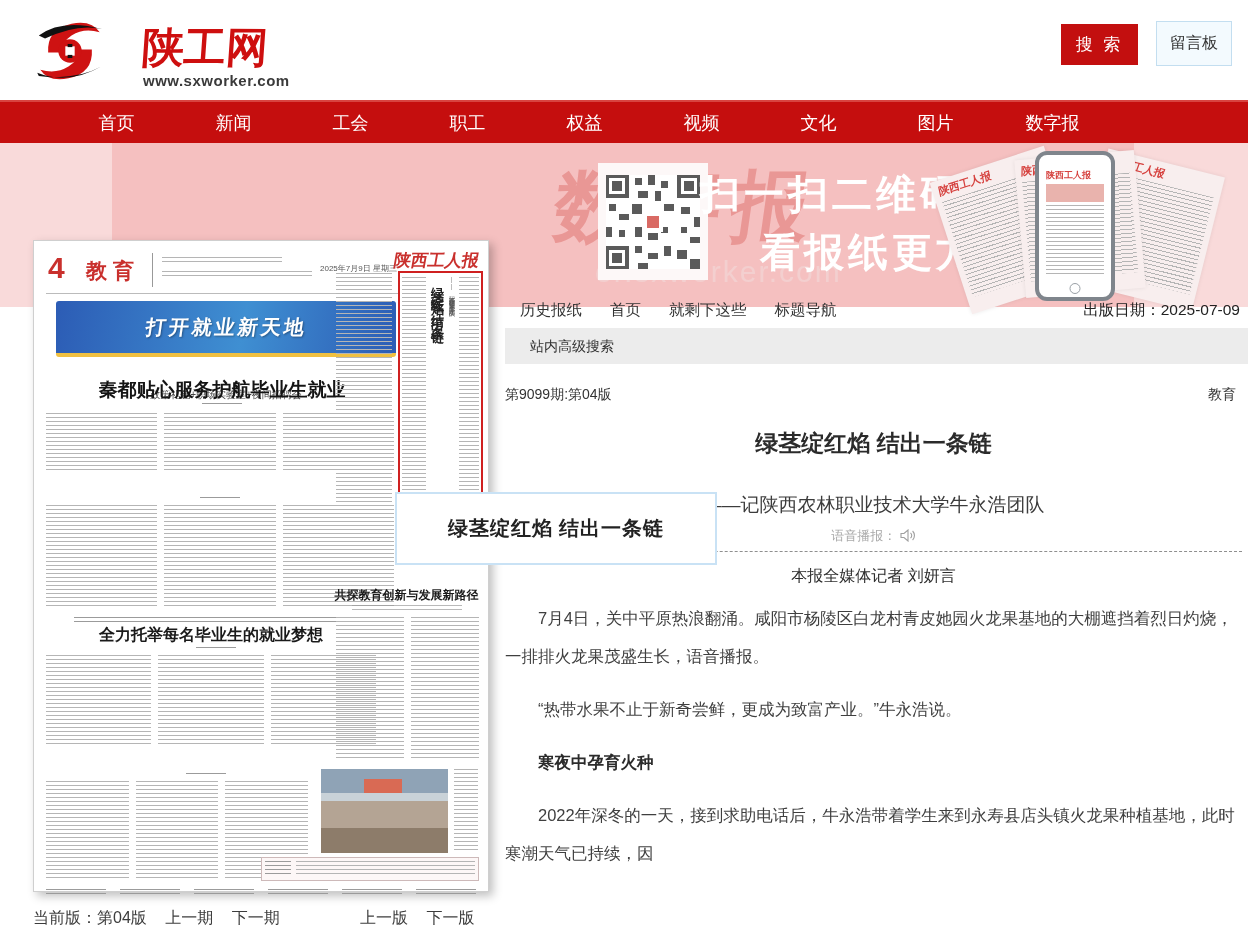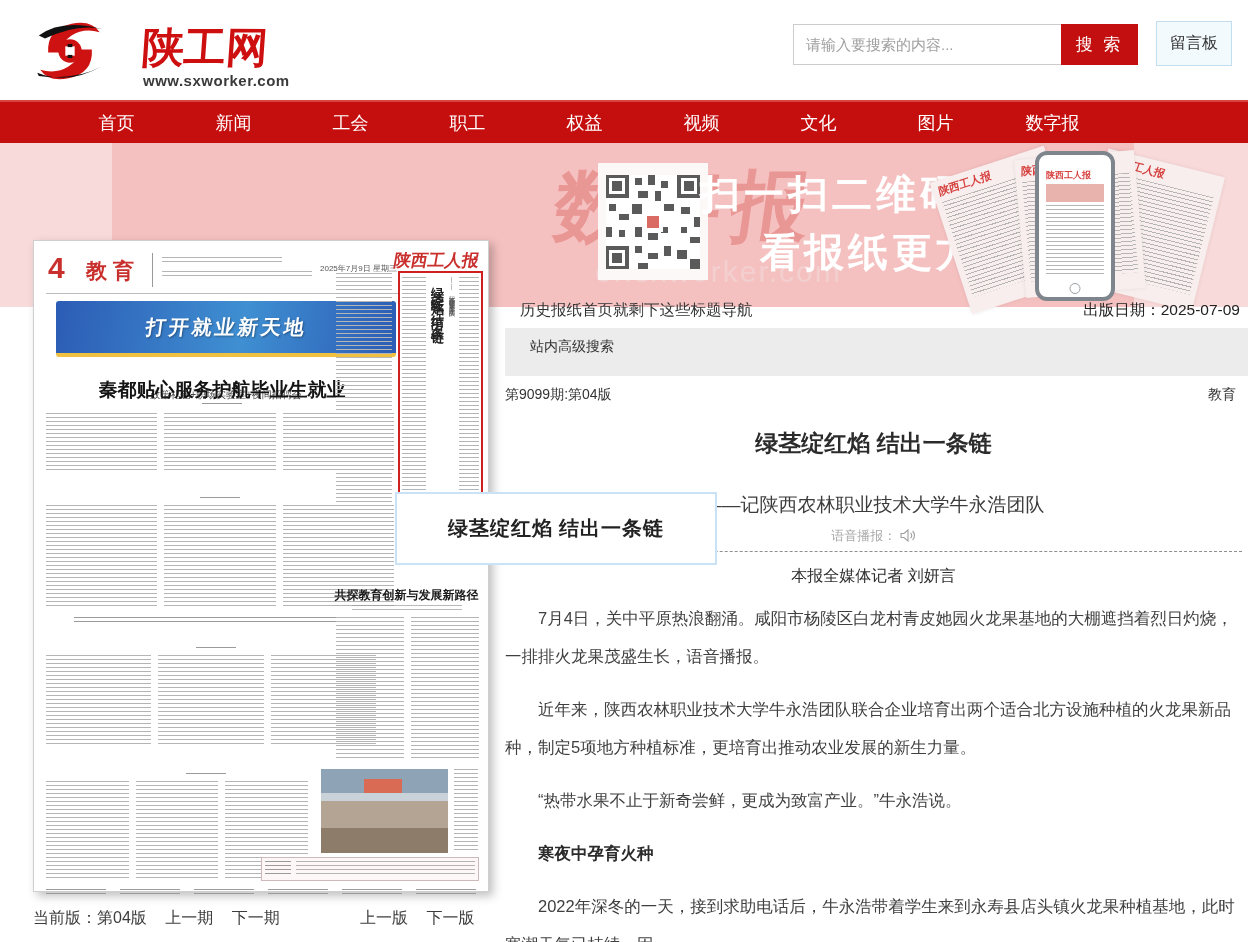"请输入要搜索的内容..." input.abs { html: <input> -> none }
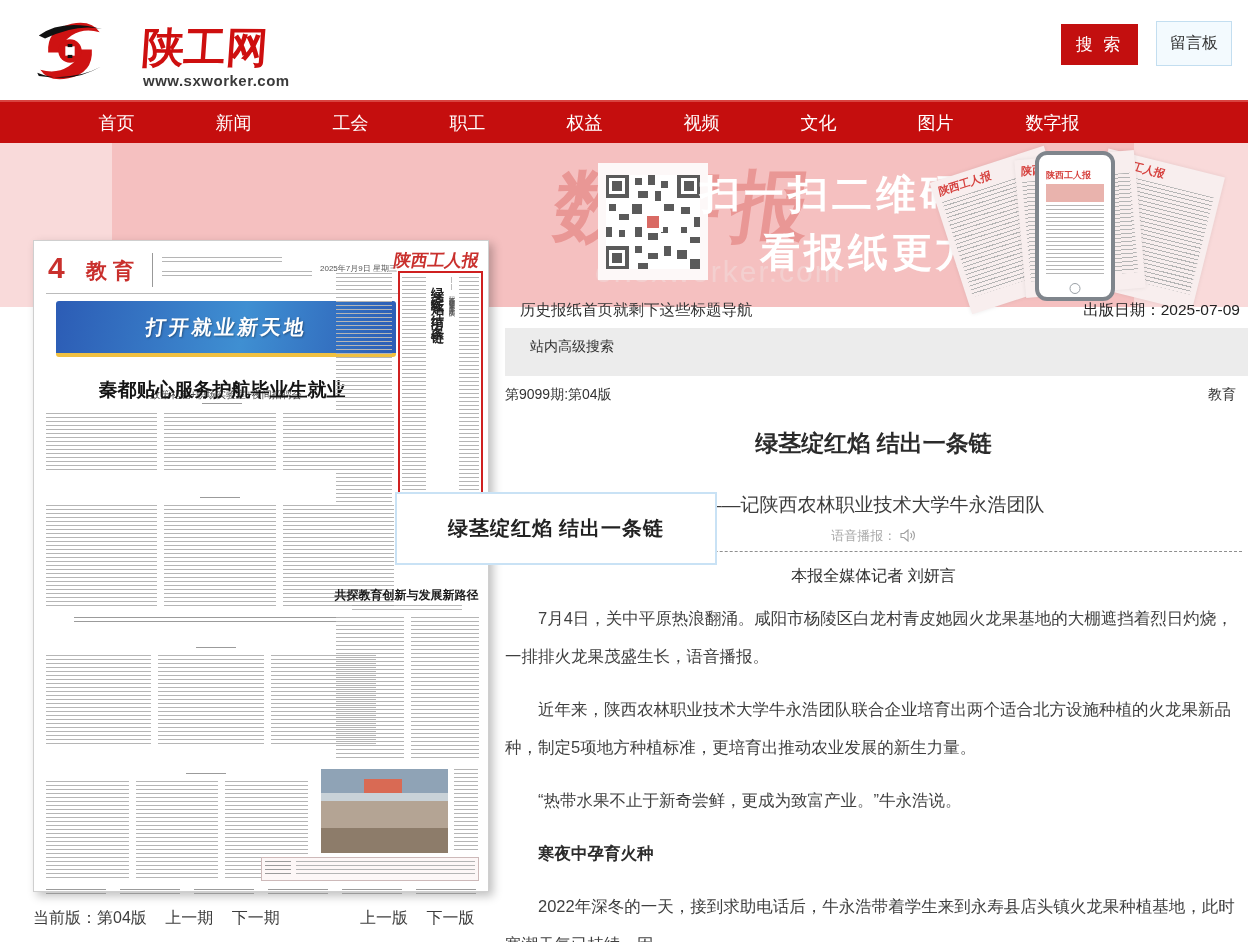"历史报纸" .tb-links { gap: none -> 28px }
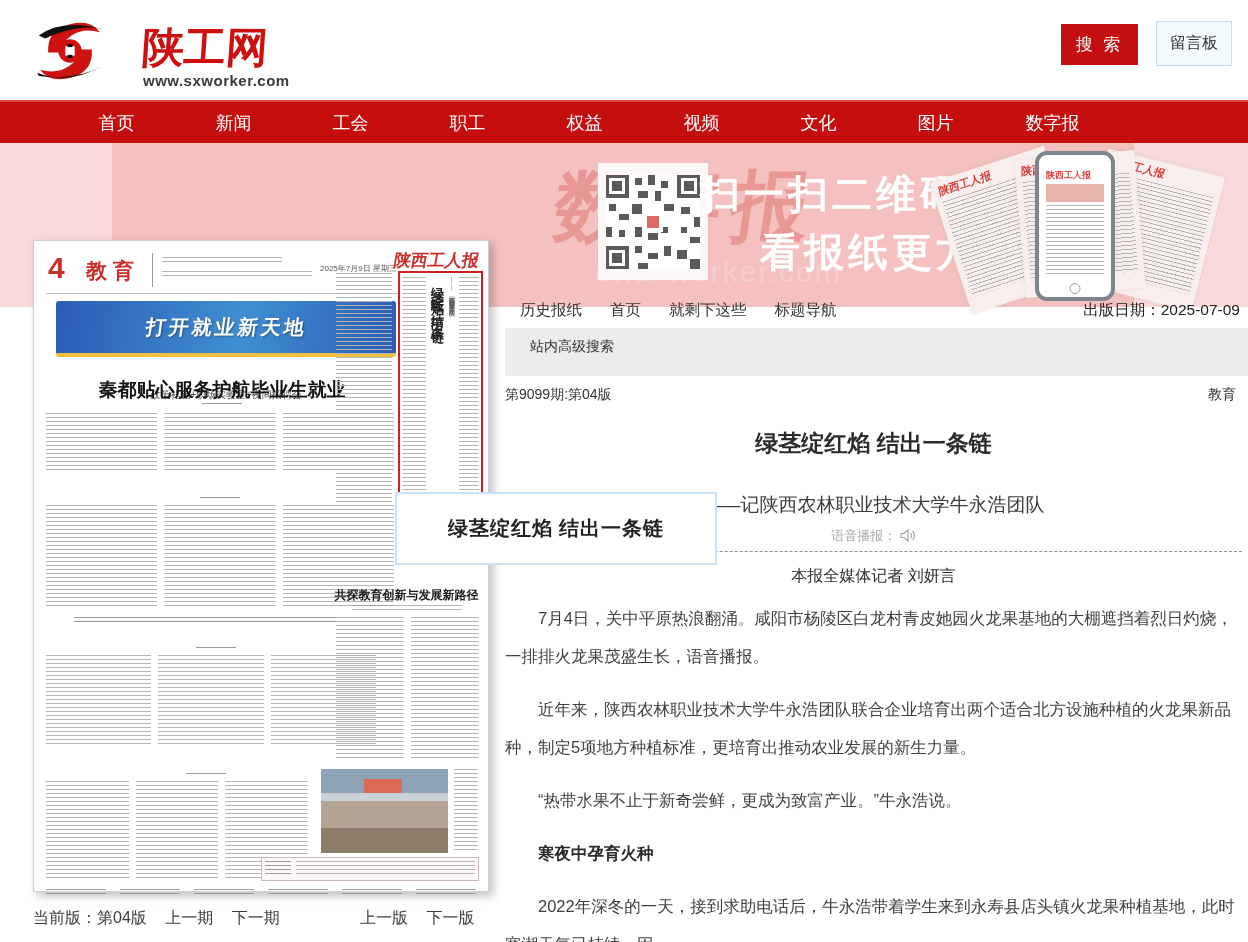"站内高级搜索" .graybar { height: 48px -> 36px }
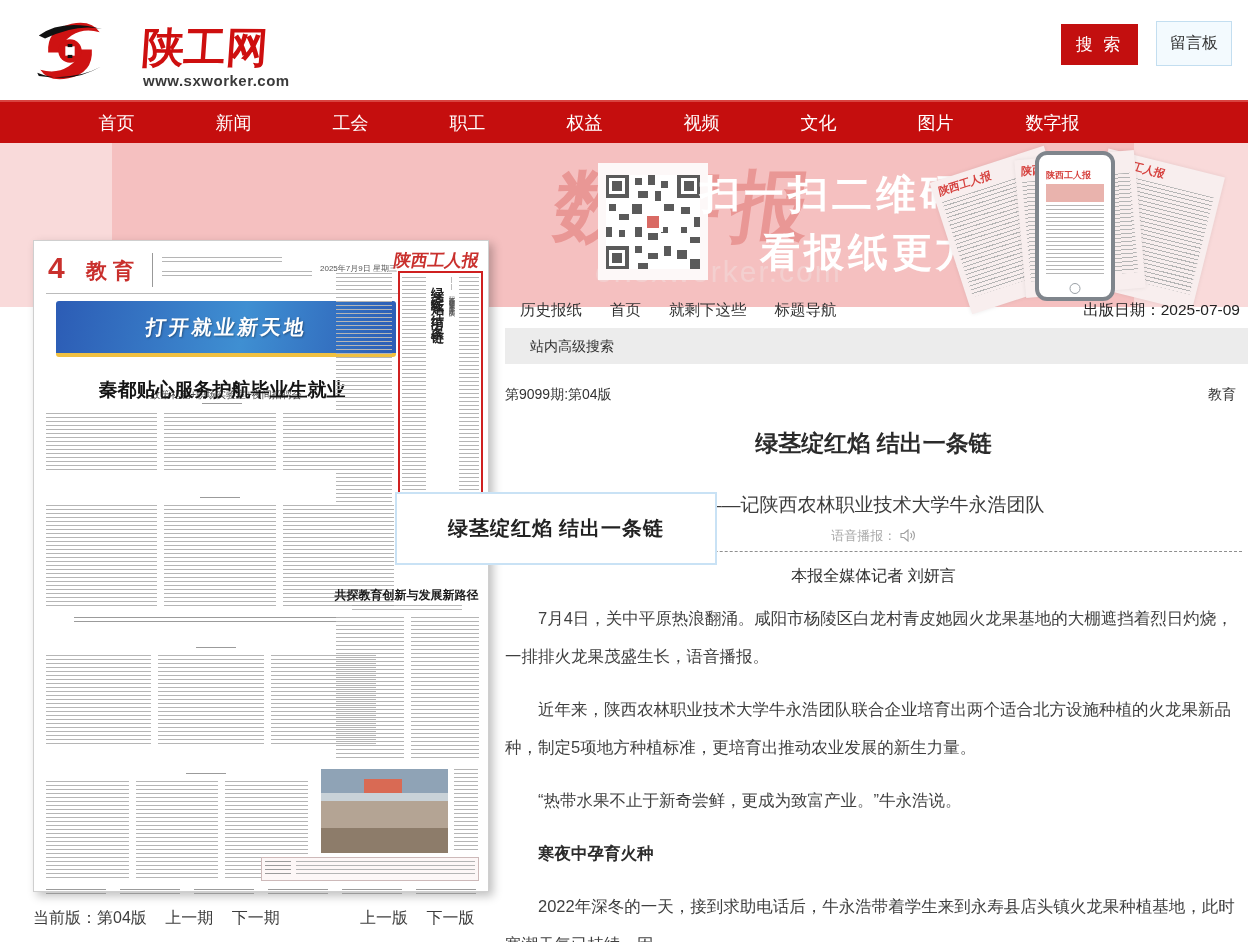"全力托举每名毕业生的就业梦想" div.abs { html: none -> <div>全力托举每名毕业生的就业梦想</div> }
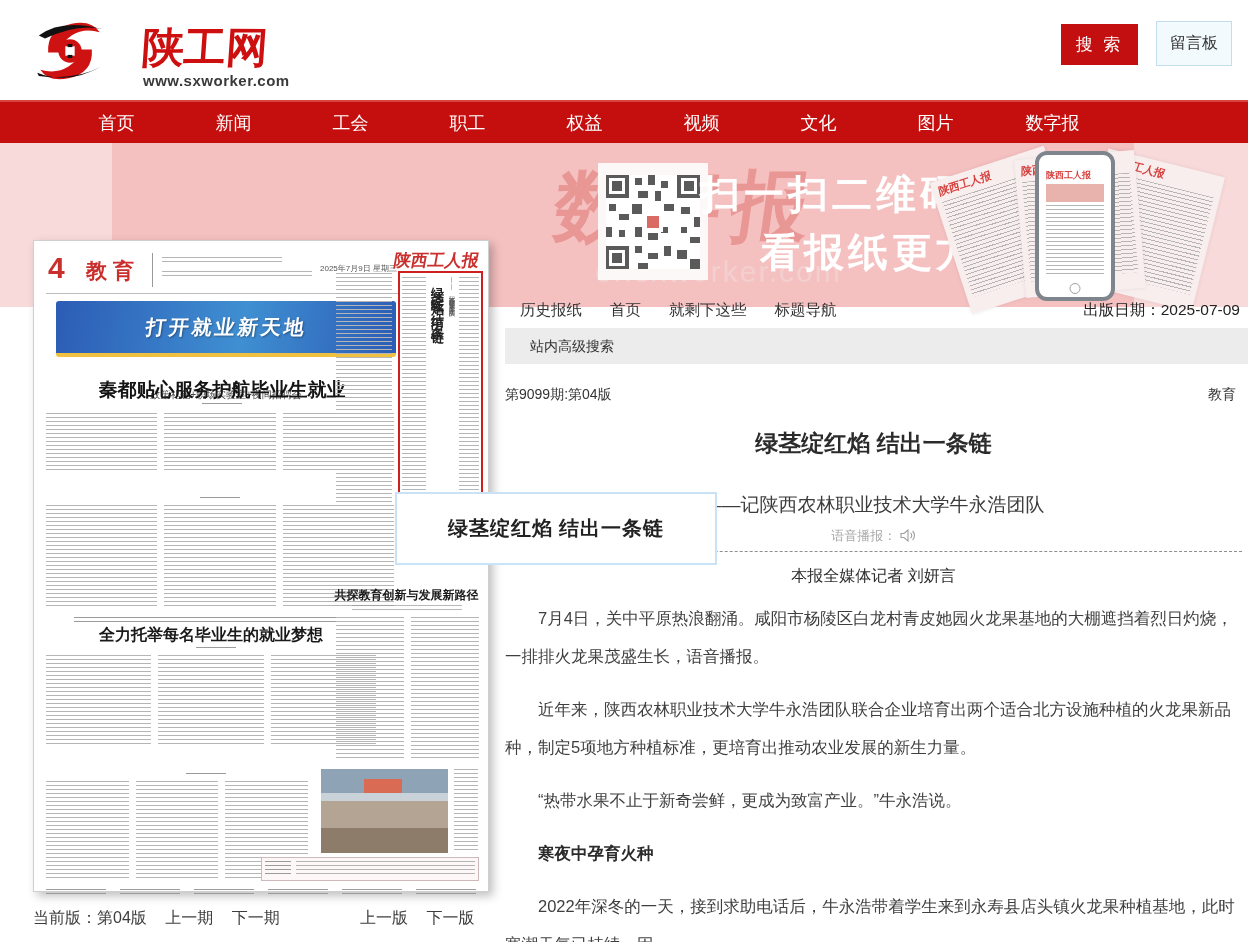"近年来，陕西农林职业技术大学牛永浩团队联合企业培育出两个适合北方设施种植的火龙果" div.a-p { html: <div>近年来，陕西农林职业技术大学牛永浩团队联合企业培育出两个适合北方设施种植的火龙果新品种，制定5项地方种植标准，更培育出推动农业发展的新生力量。</div> -> none }
